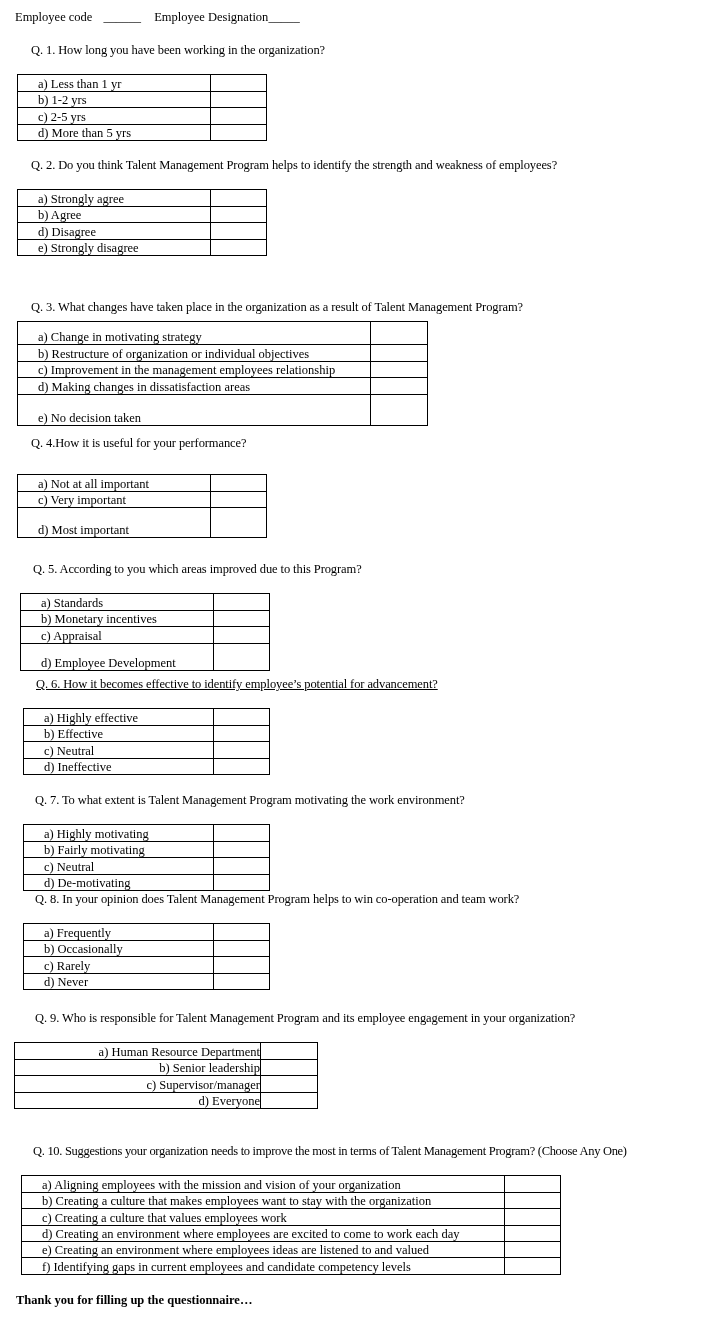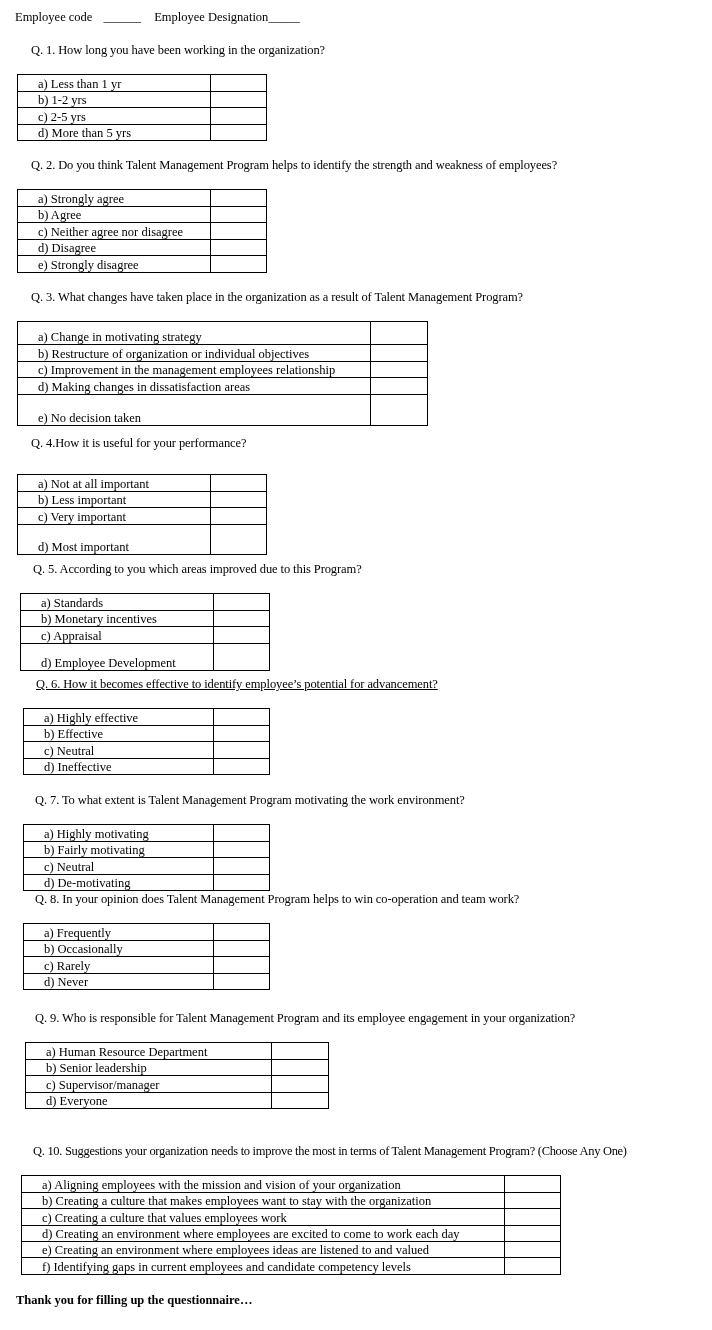"c) Neither agree nor disagree" tr { html: <tr> <td>c) Neither agree nor disagree</td> <td></td> </tr> -> none }
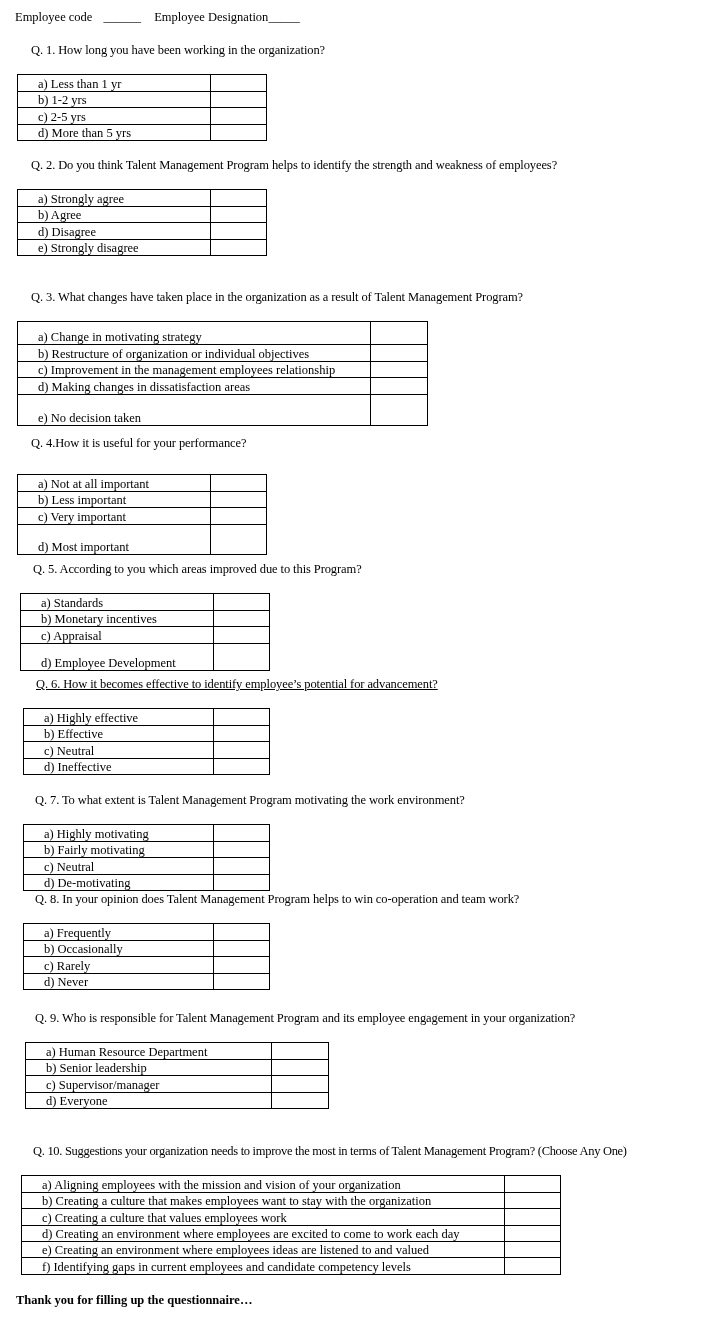"Q. 3. What changes have" div.abs { top: 290px -> 300px }
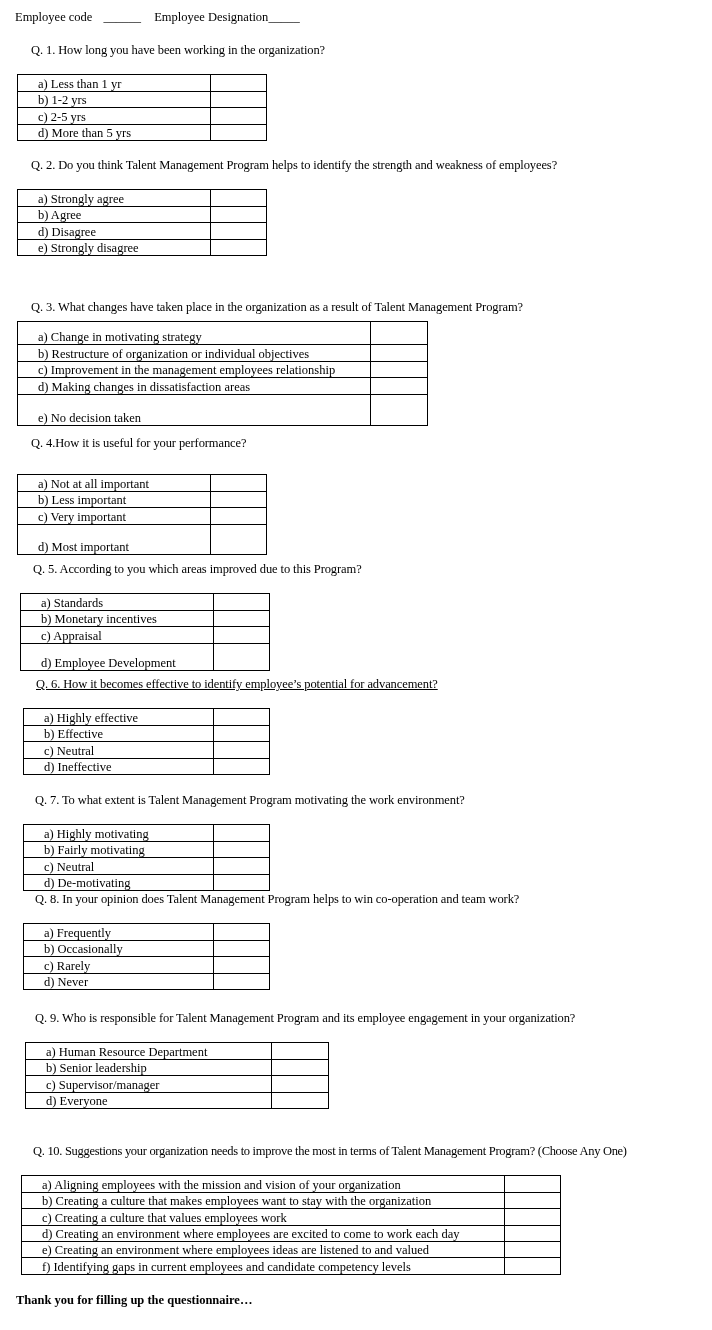"b) Less important" tr { html: <tr> <td>b) Less important</td> <td></td> </tr> -> none }
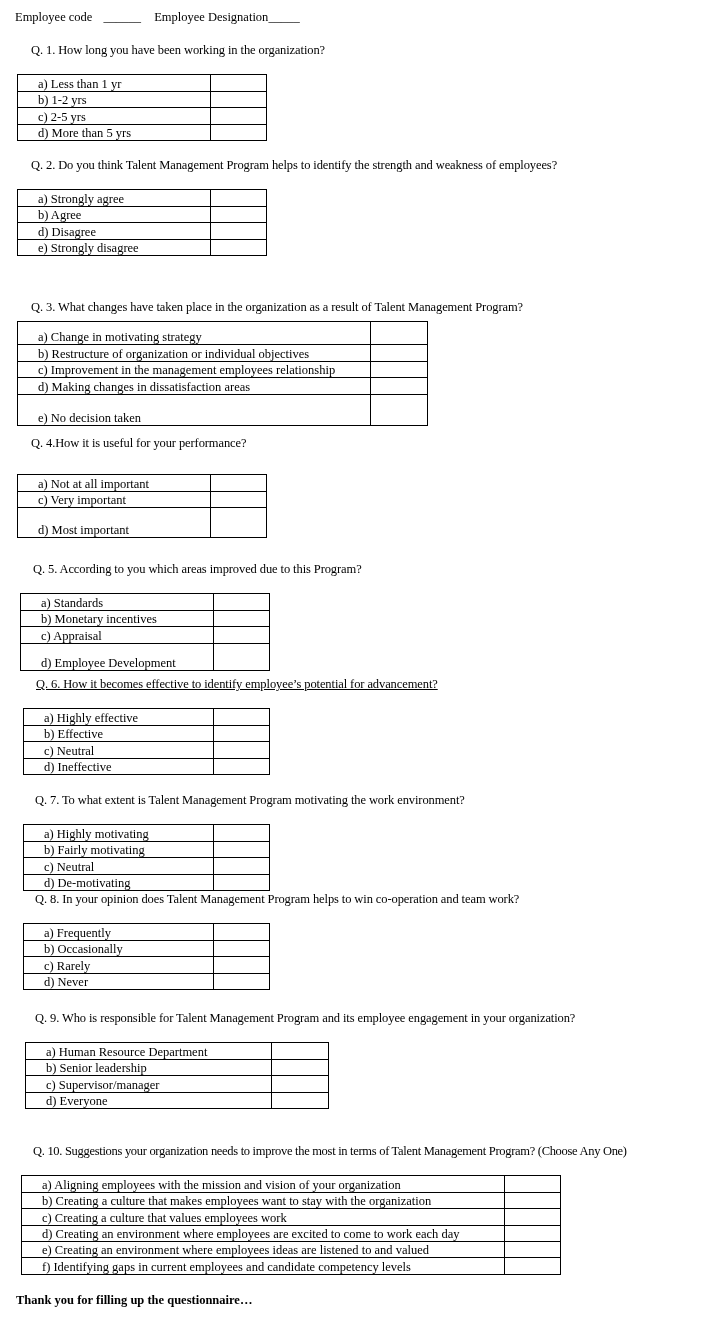"a) Human Resource Department" table.opts { left: 25px -> 14px; text-align: none -> right }
